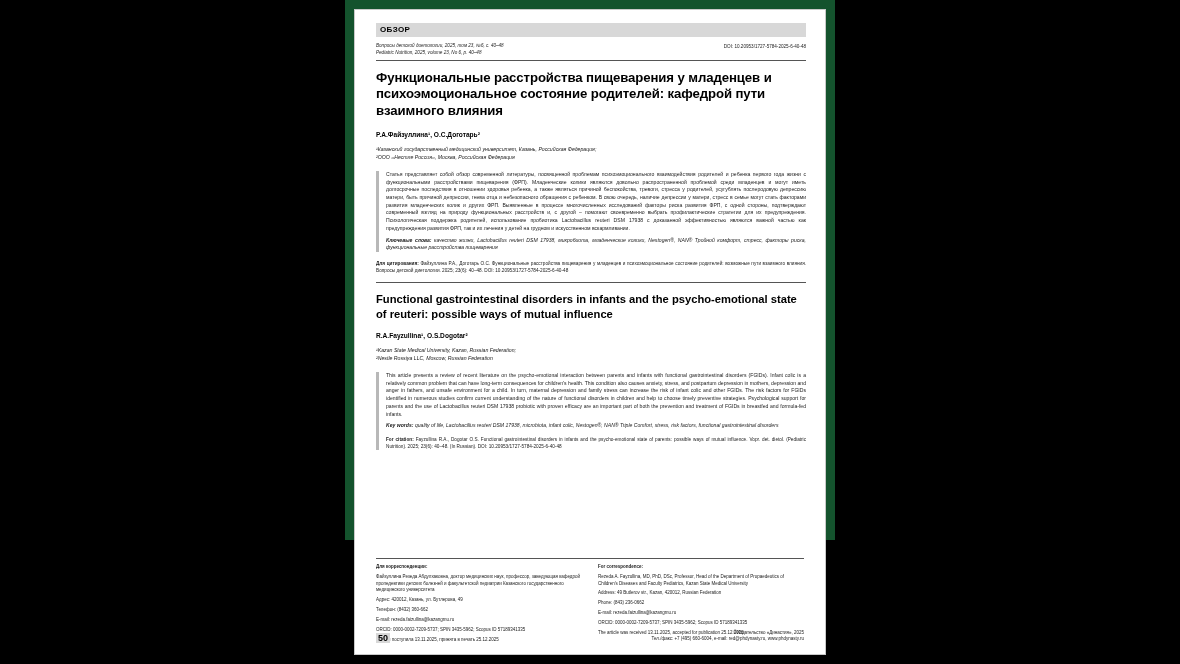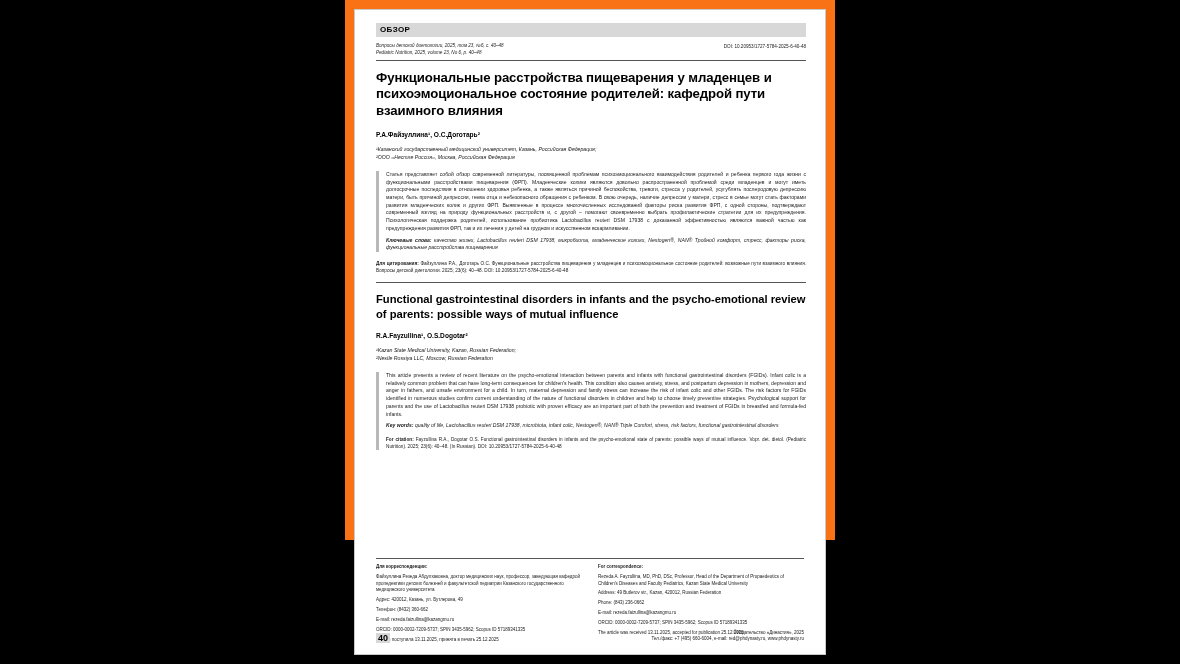"ОБЗОР" .page { background: #f97316 -> #14532d }
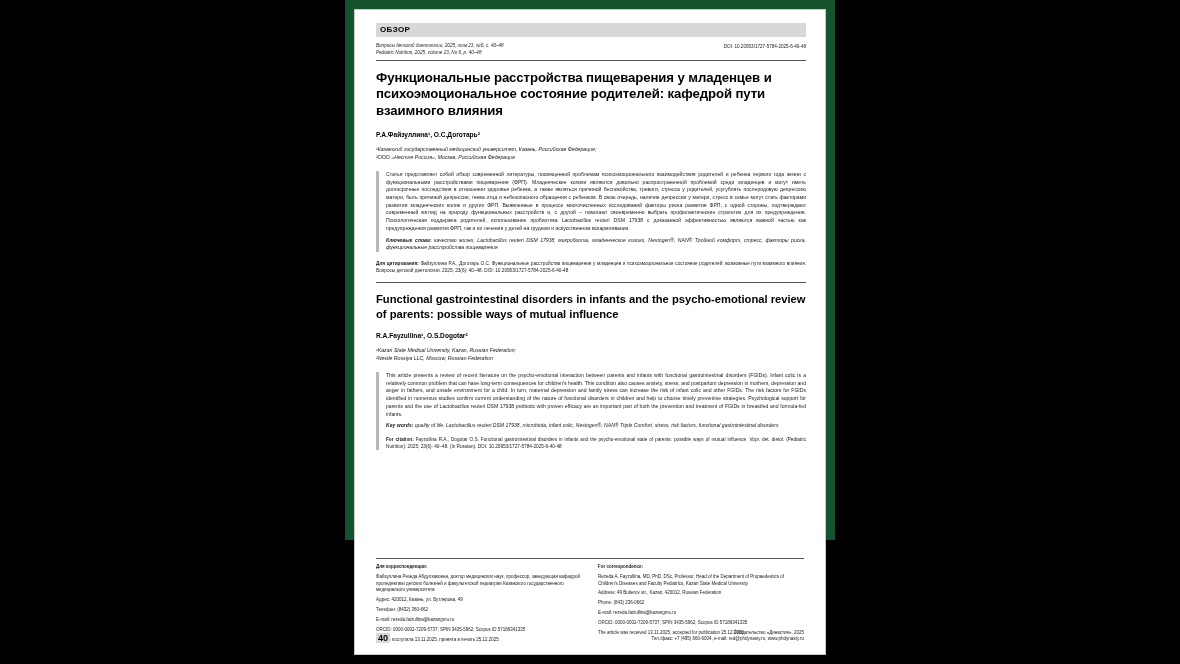"Functional gastrointestinal disorders in" h2.title-en { text: review of parents -> state of reuteri }
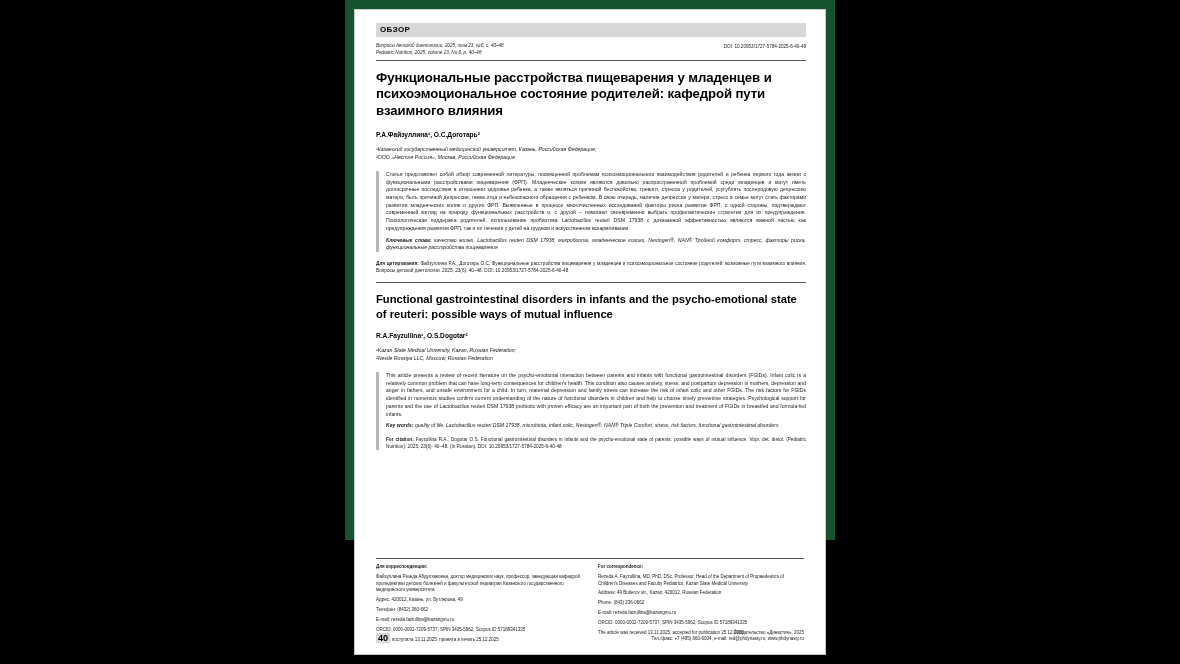"40" span.folio { text: 40 -> 50 }
